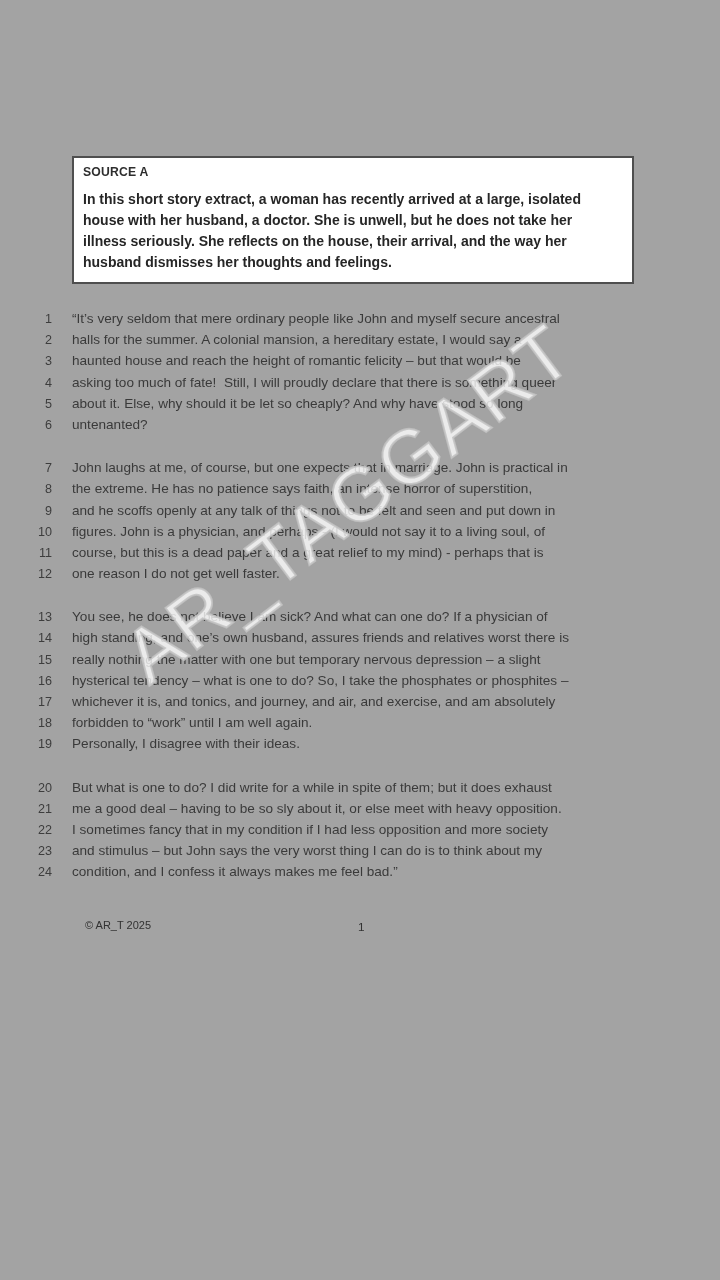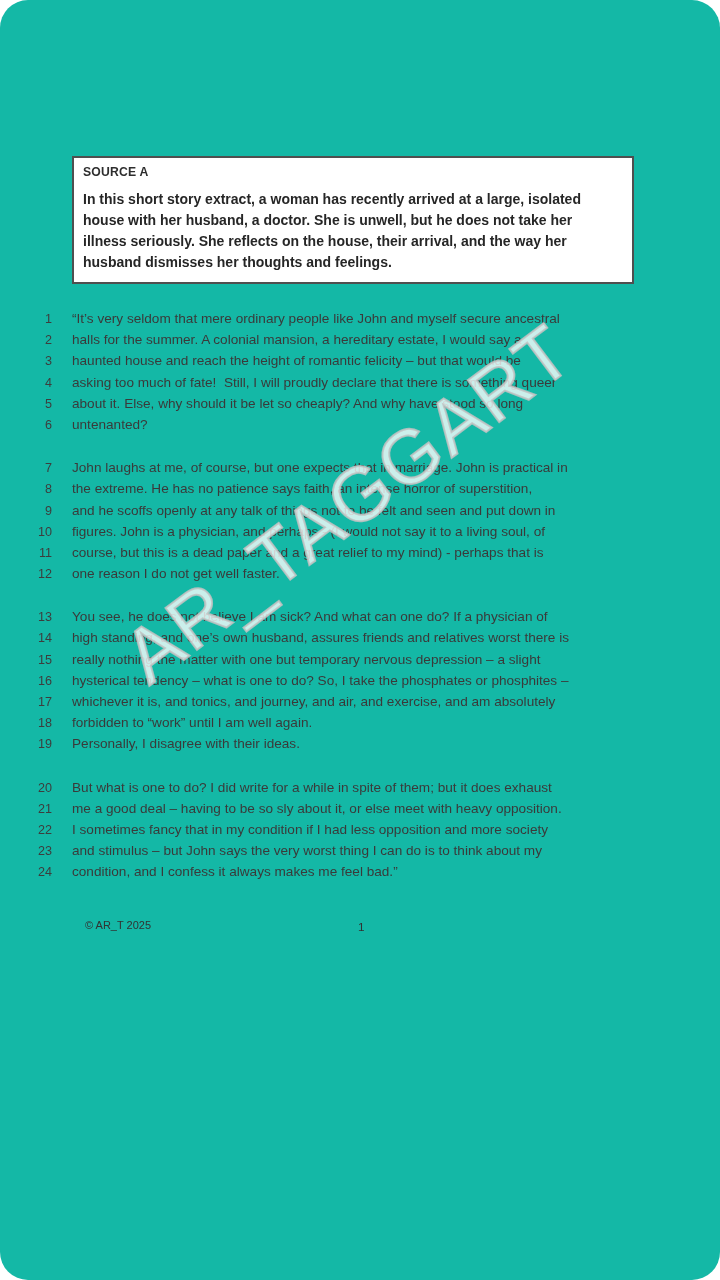"SOURCE A" .page { background: #14b8a6 -> #a3a3a3; border-radius: 28px -> none }
